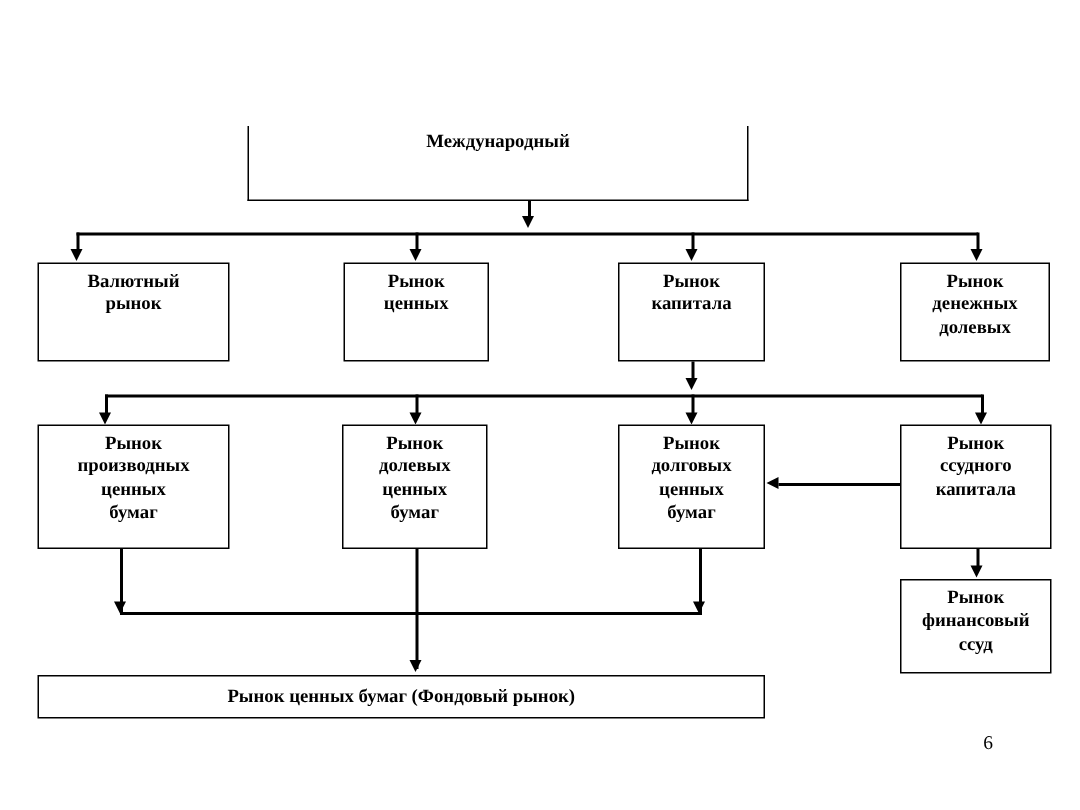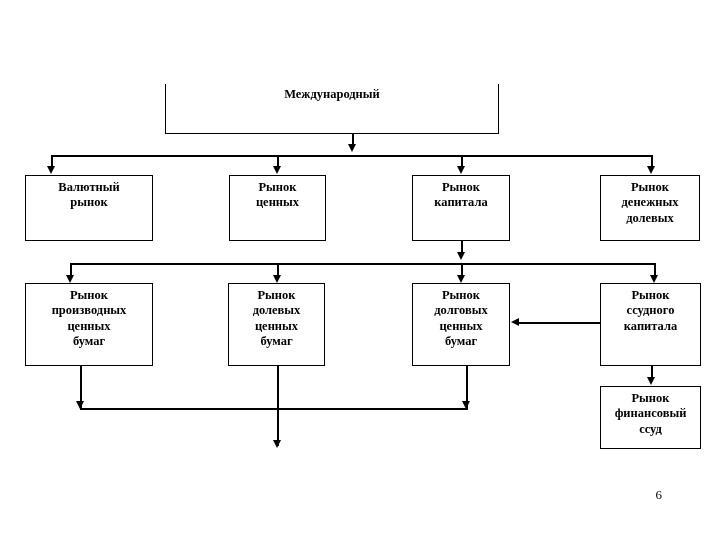"Рынок ценных бумаг (Фондовый рынок)" div.node { html: none -> <div> <span>Рынок ценных бумаг (Фондовый рынок)</span> </div> }
